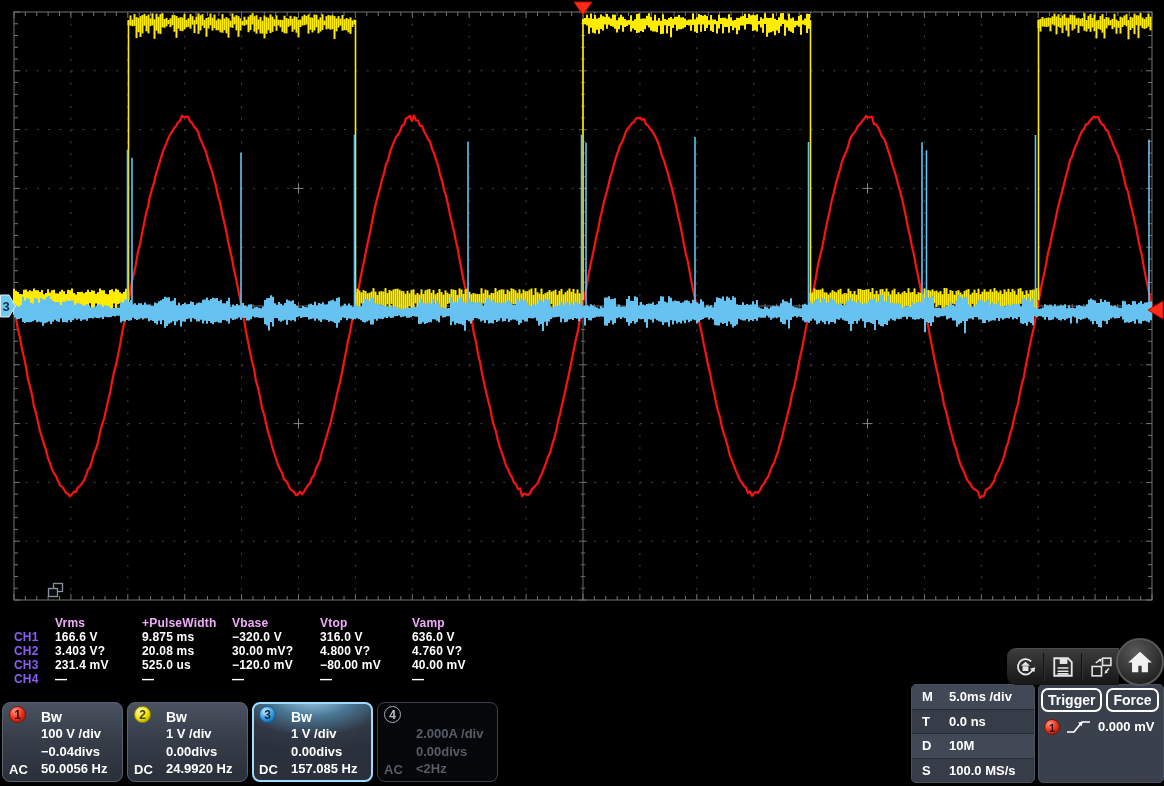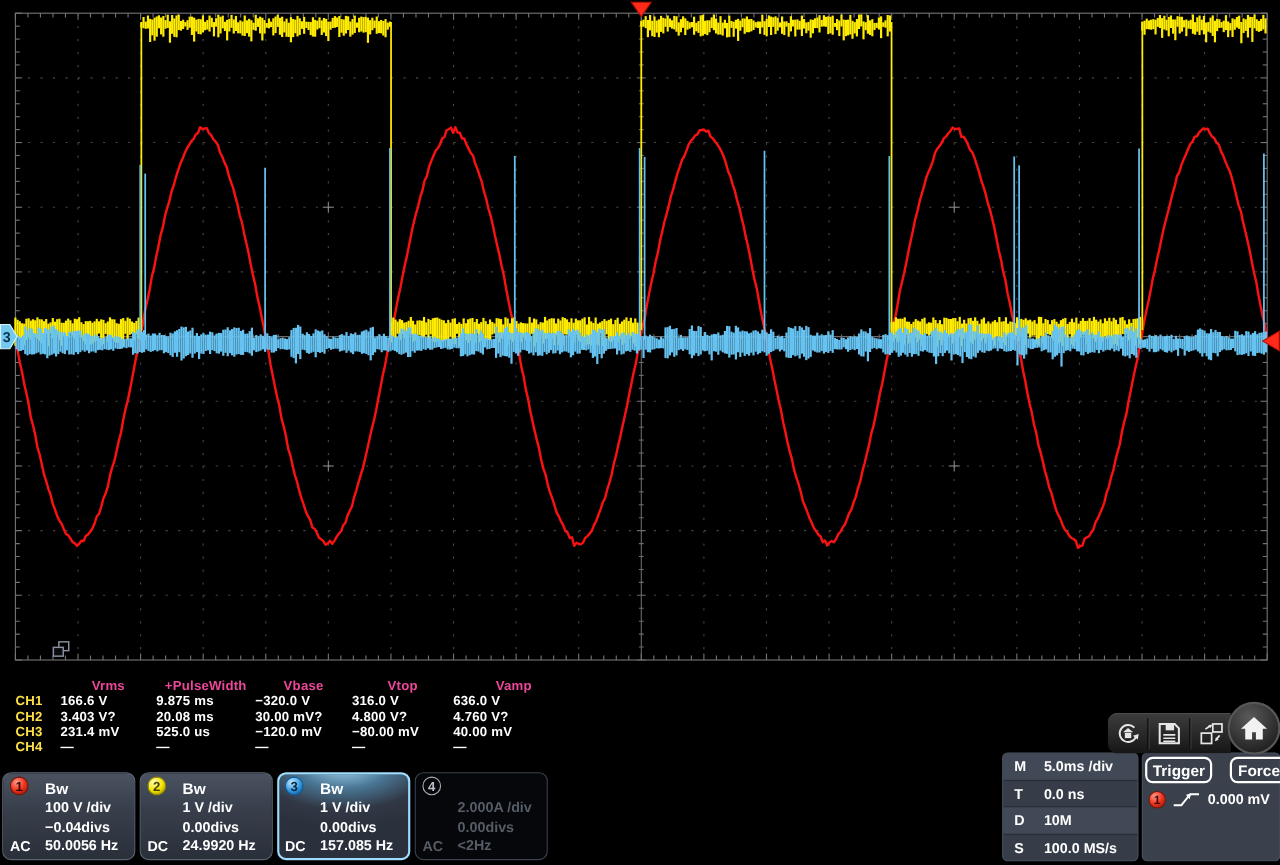"Vrms" #measurements .mhead { color: #ec4899 -> #f0abfc; text-align: center -> none }
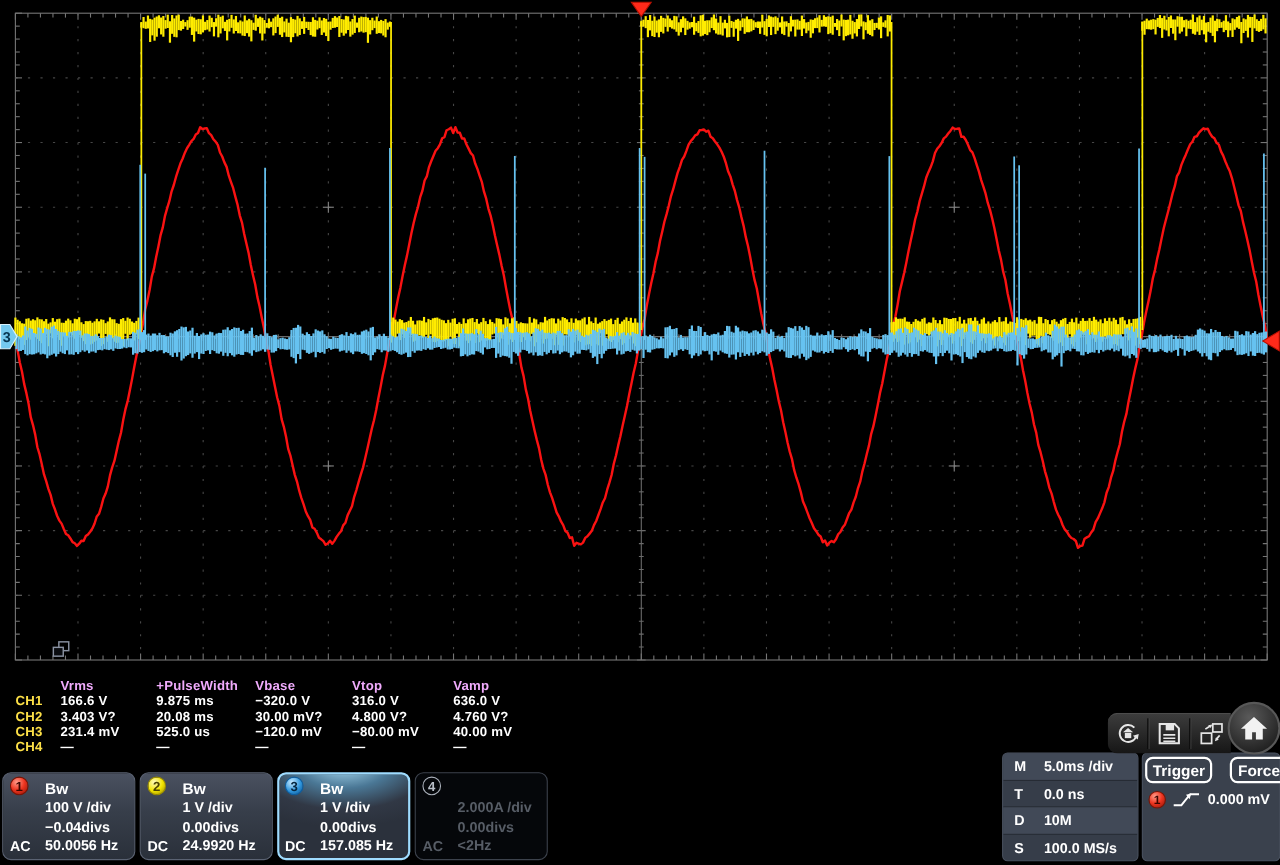"CH1" #measurements .mch { color: #fde047 -> #8b5cf6 }
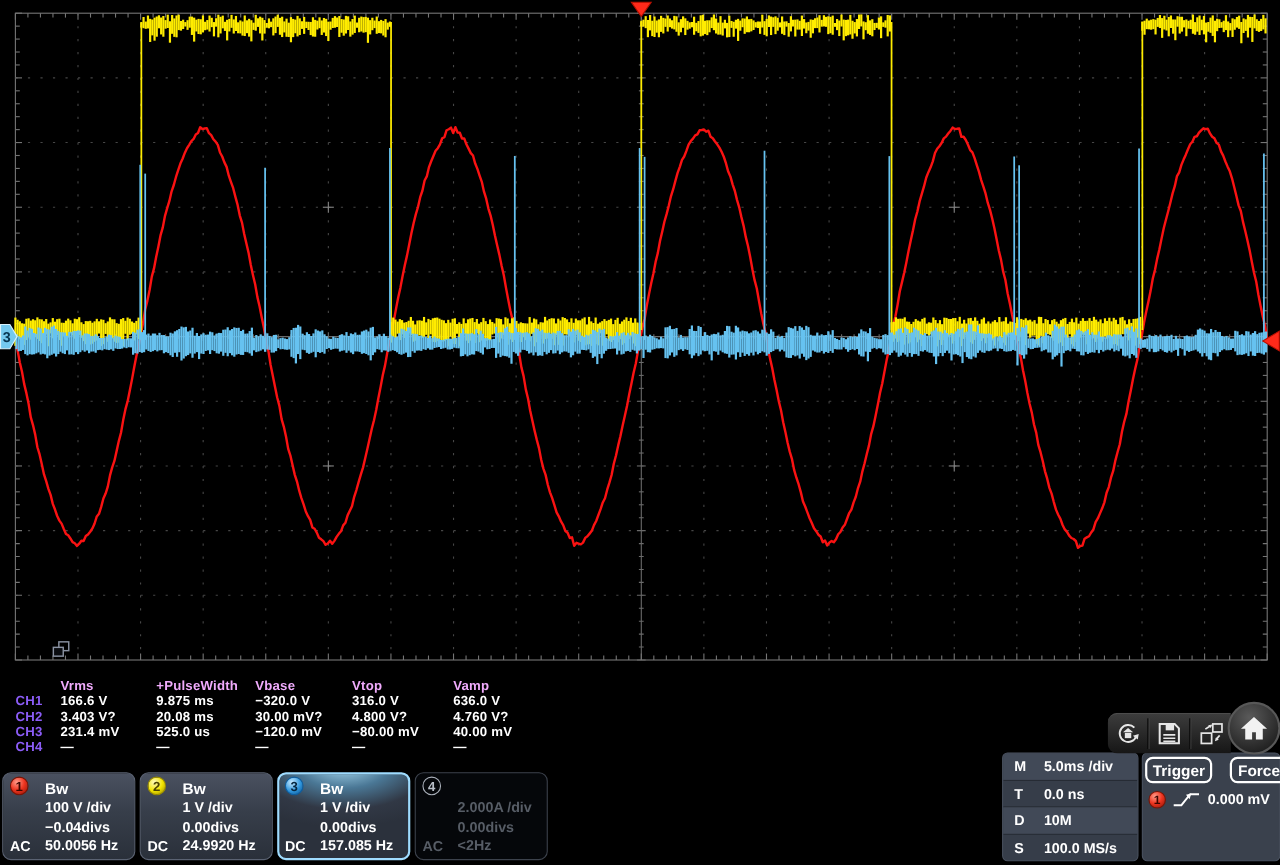"Trigger" .trig-btn-row { gap: 16px -> 4px }
